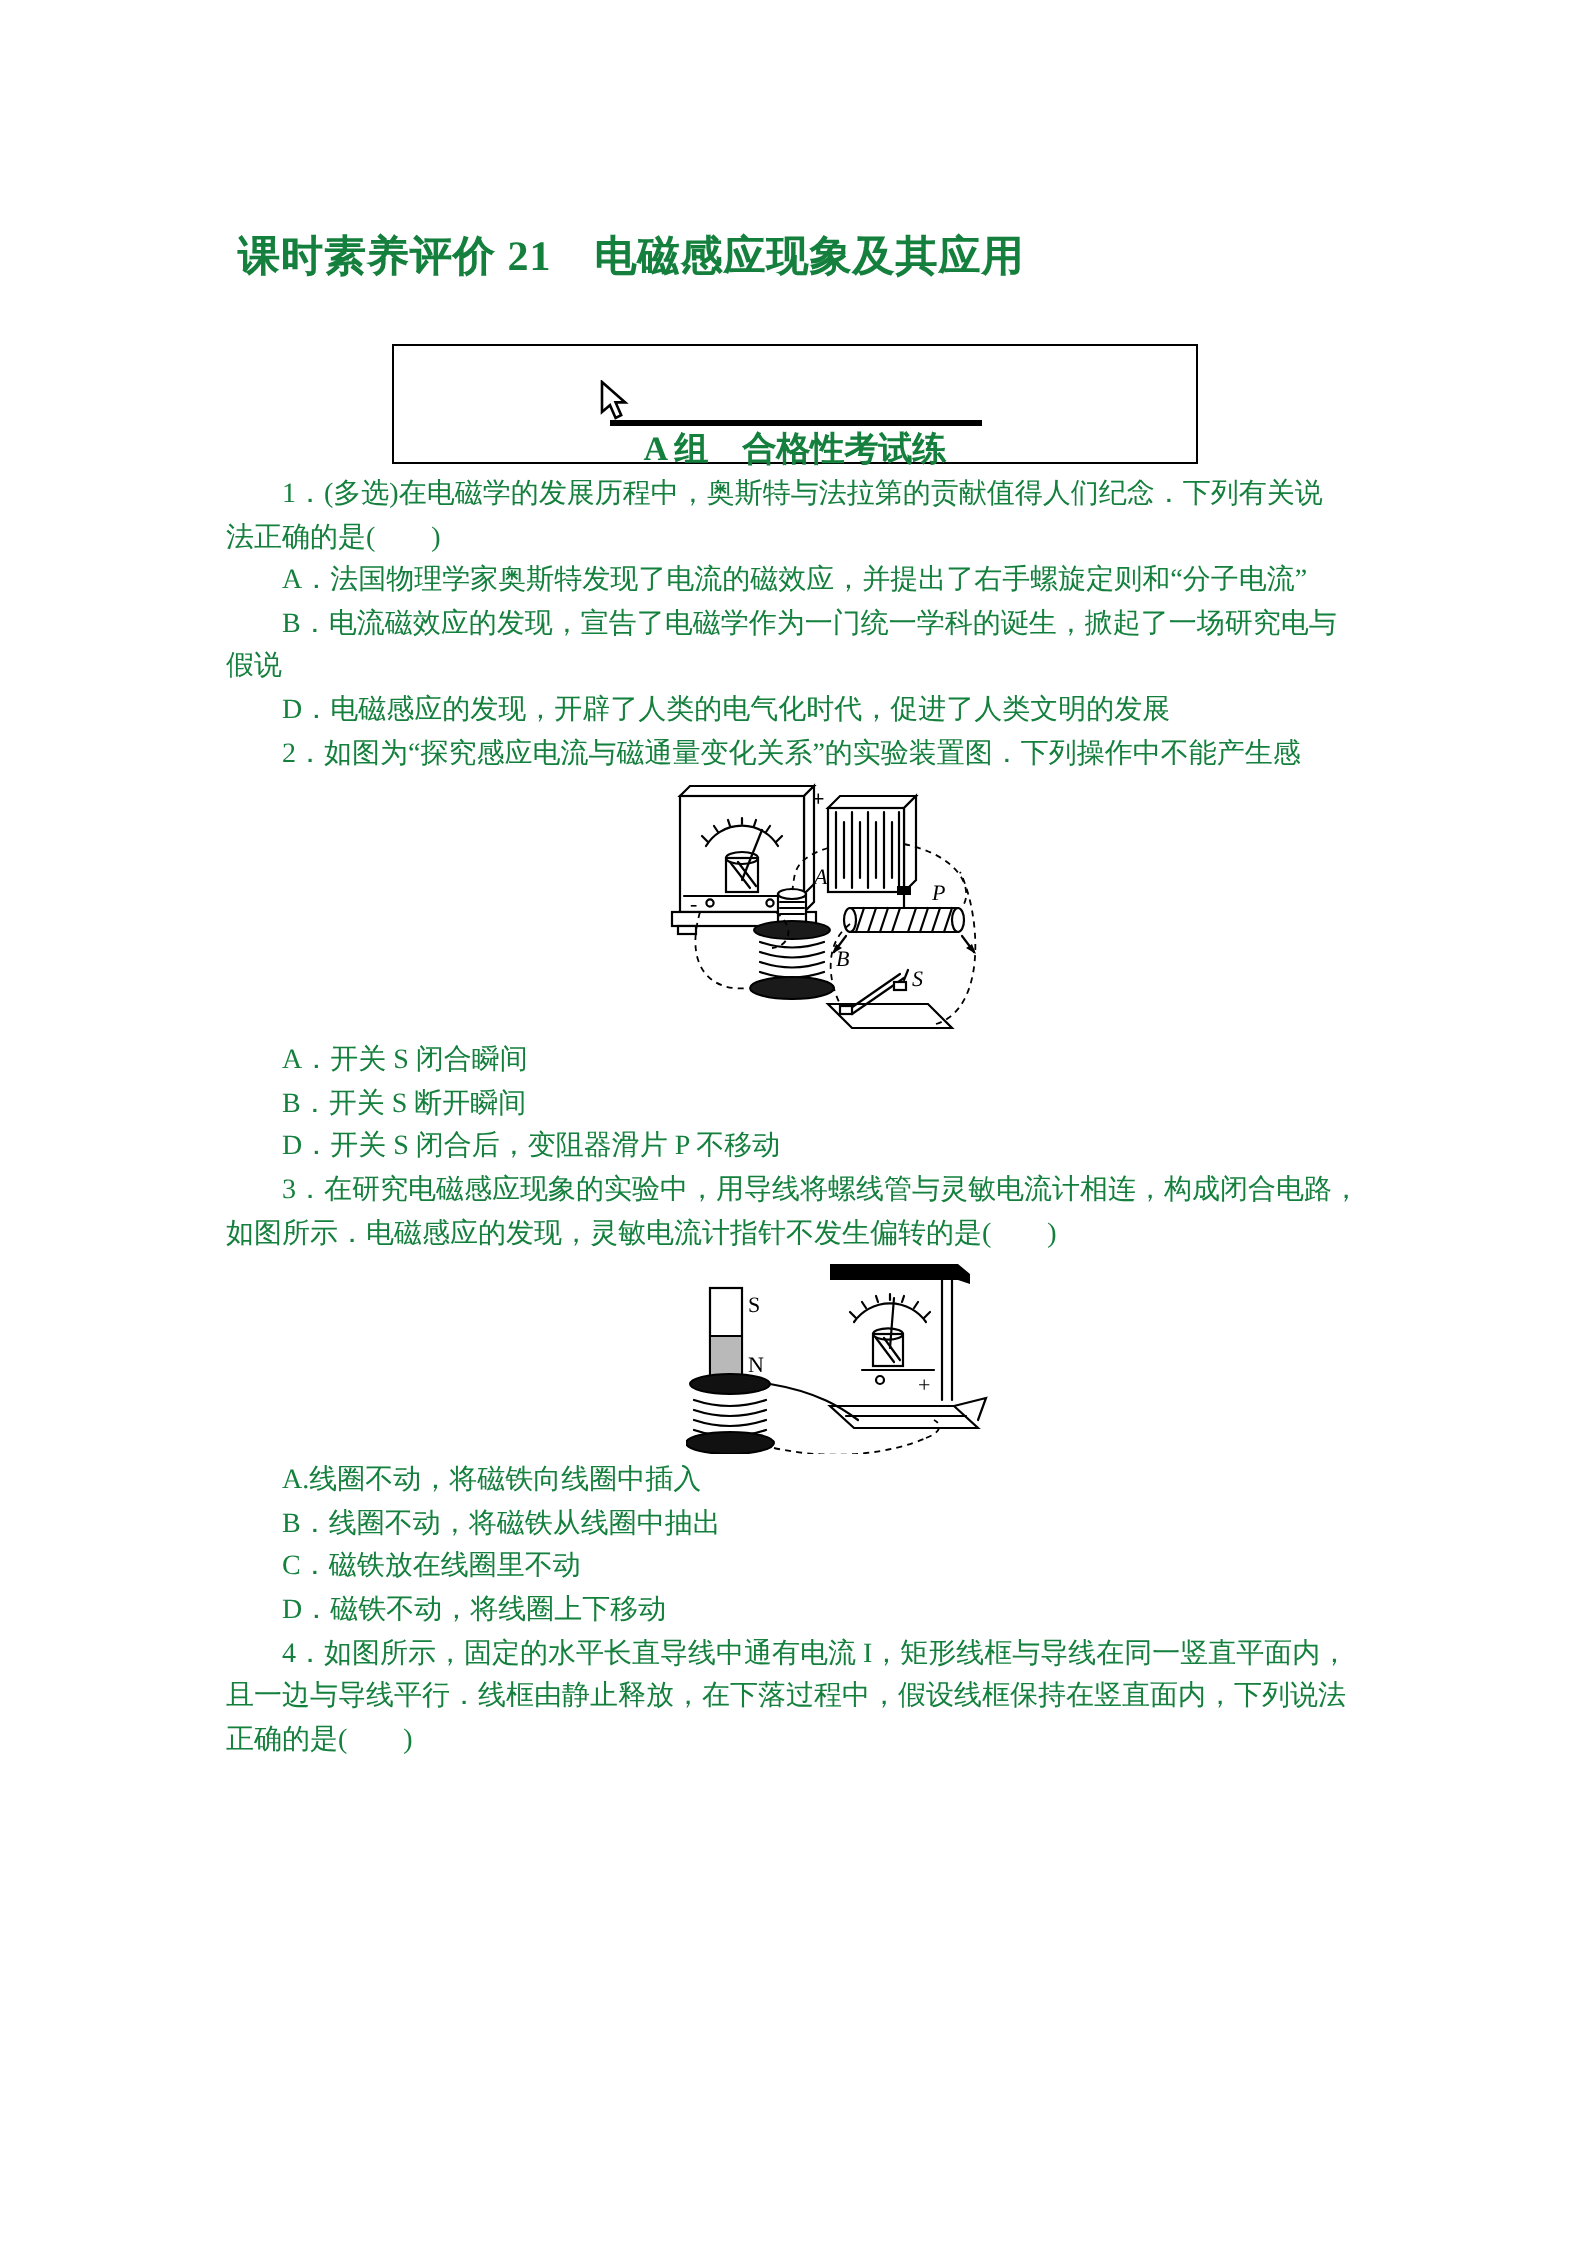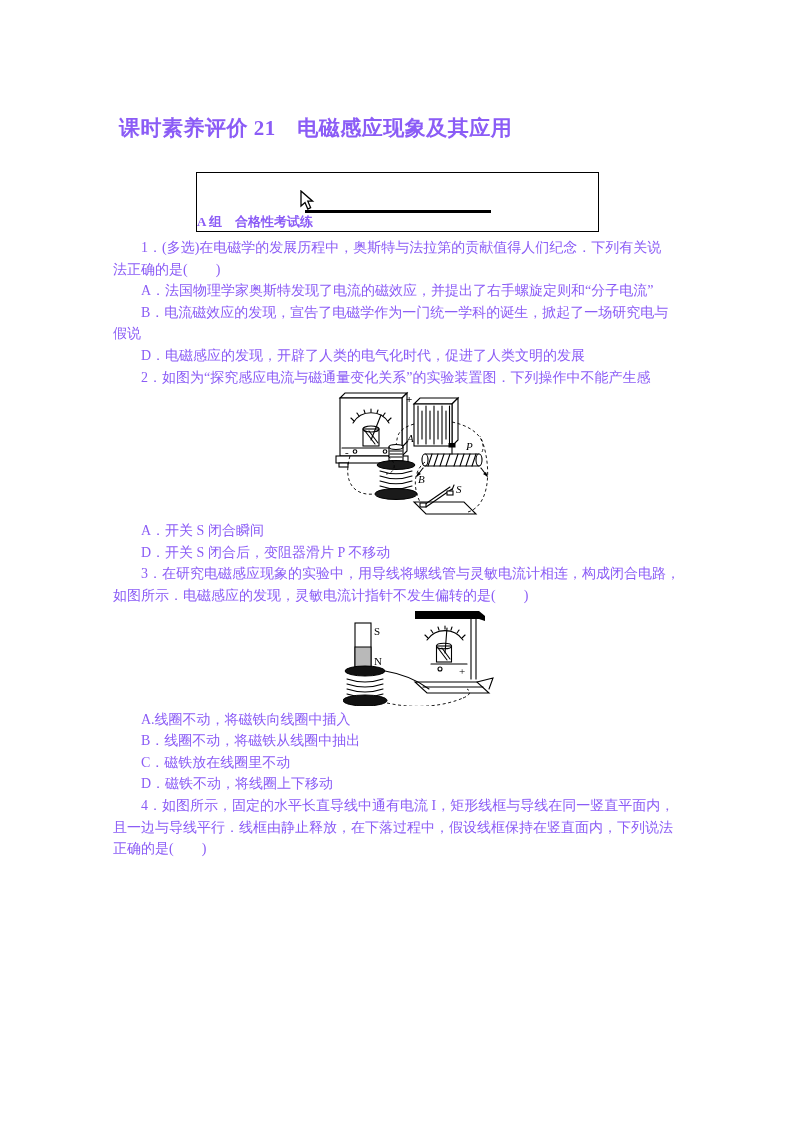"课时素养评价 21 电磁感应现象及其应用" .page { color: #8b5cf6 -> #15803d }
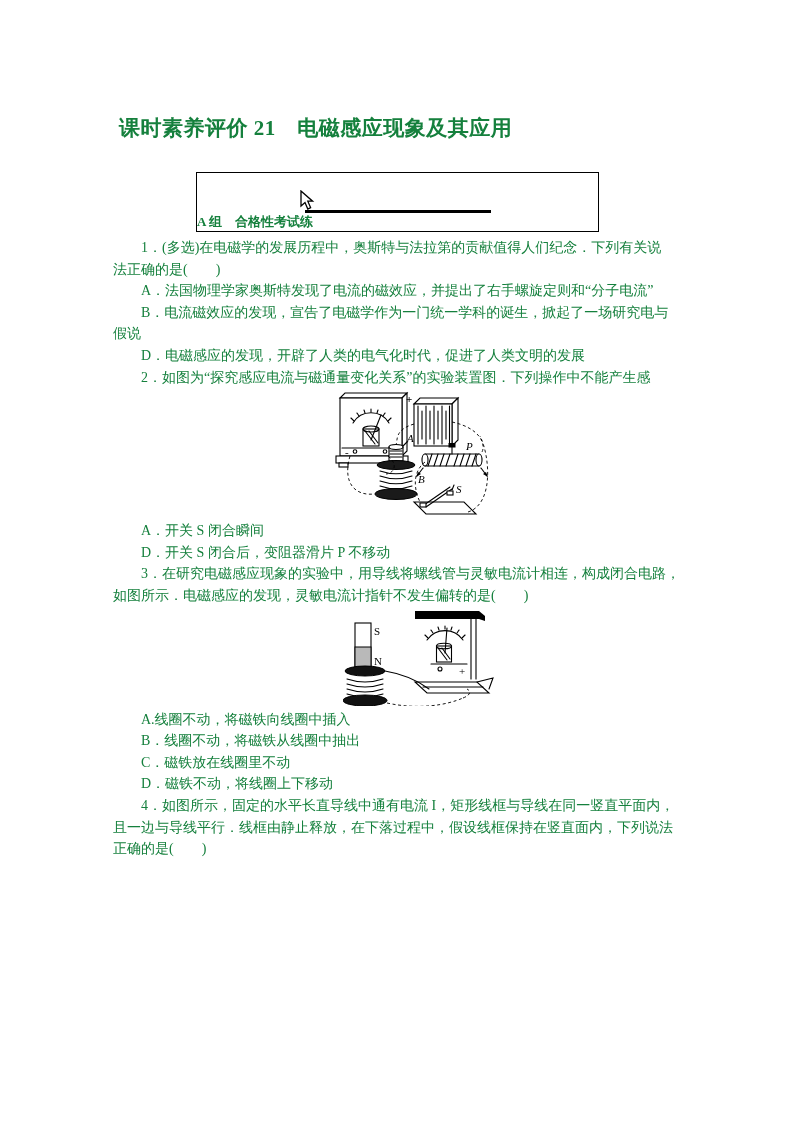"A 组 合格性考试练" .banner-text { font-size: 13px -> 17px; text-align: left -> center }
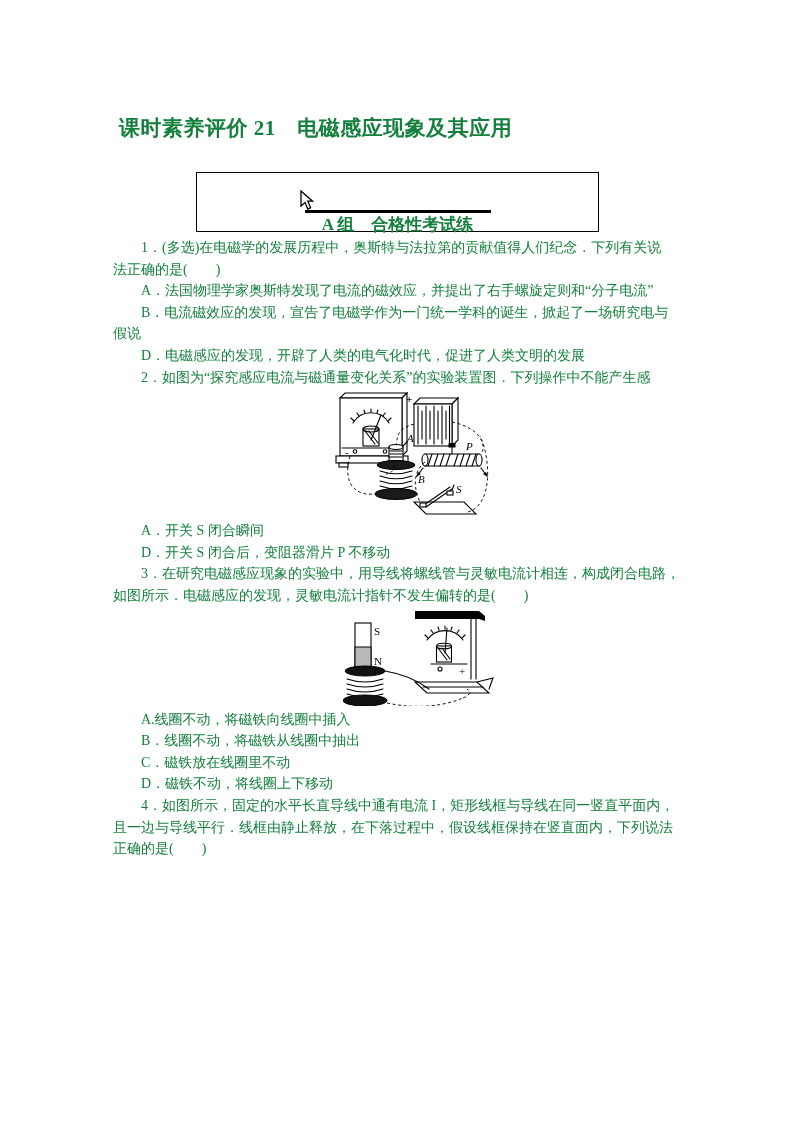"B．开关 S 断开瞬间" div.tl { html: none -> <div>B．开关 S 断开瞬间</div> }
